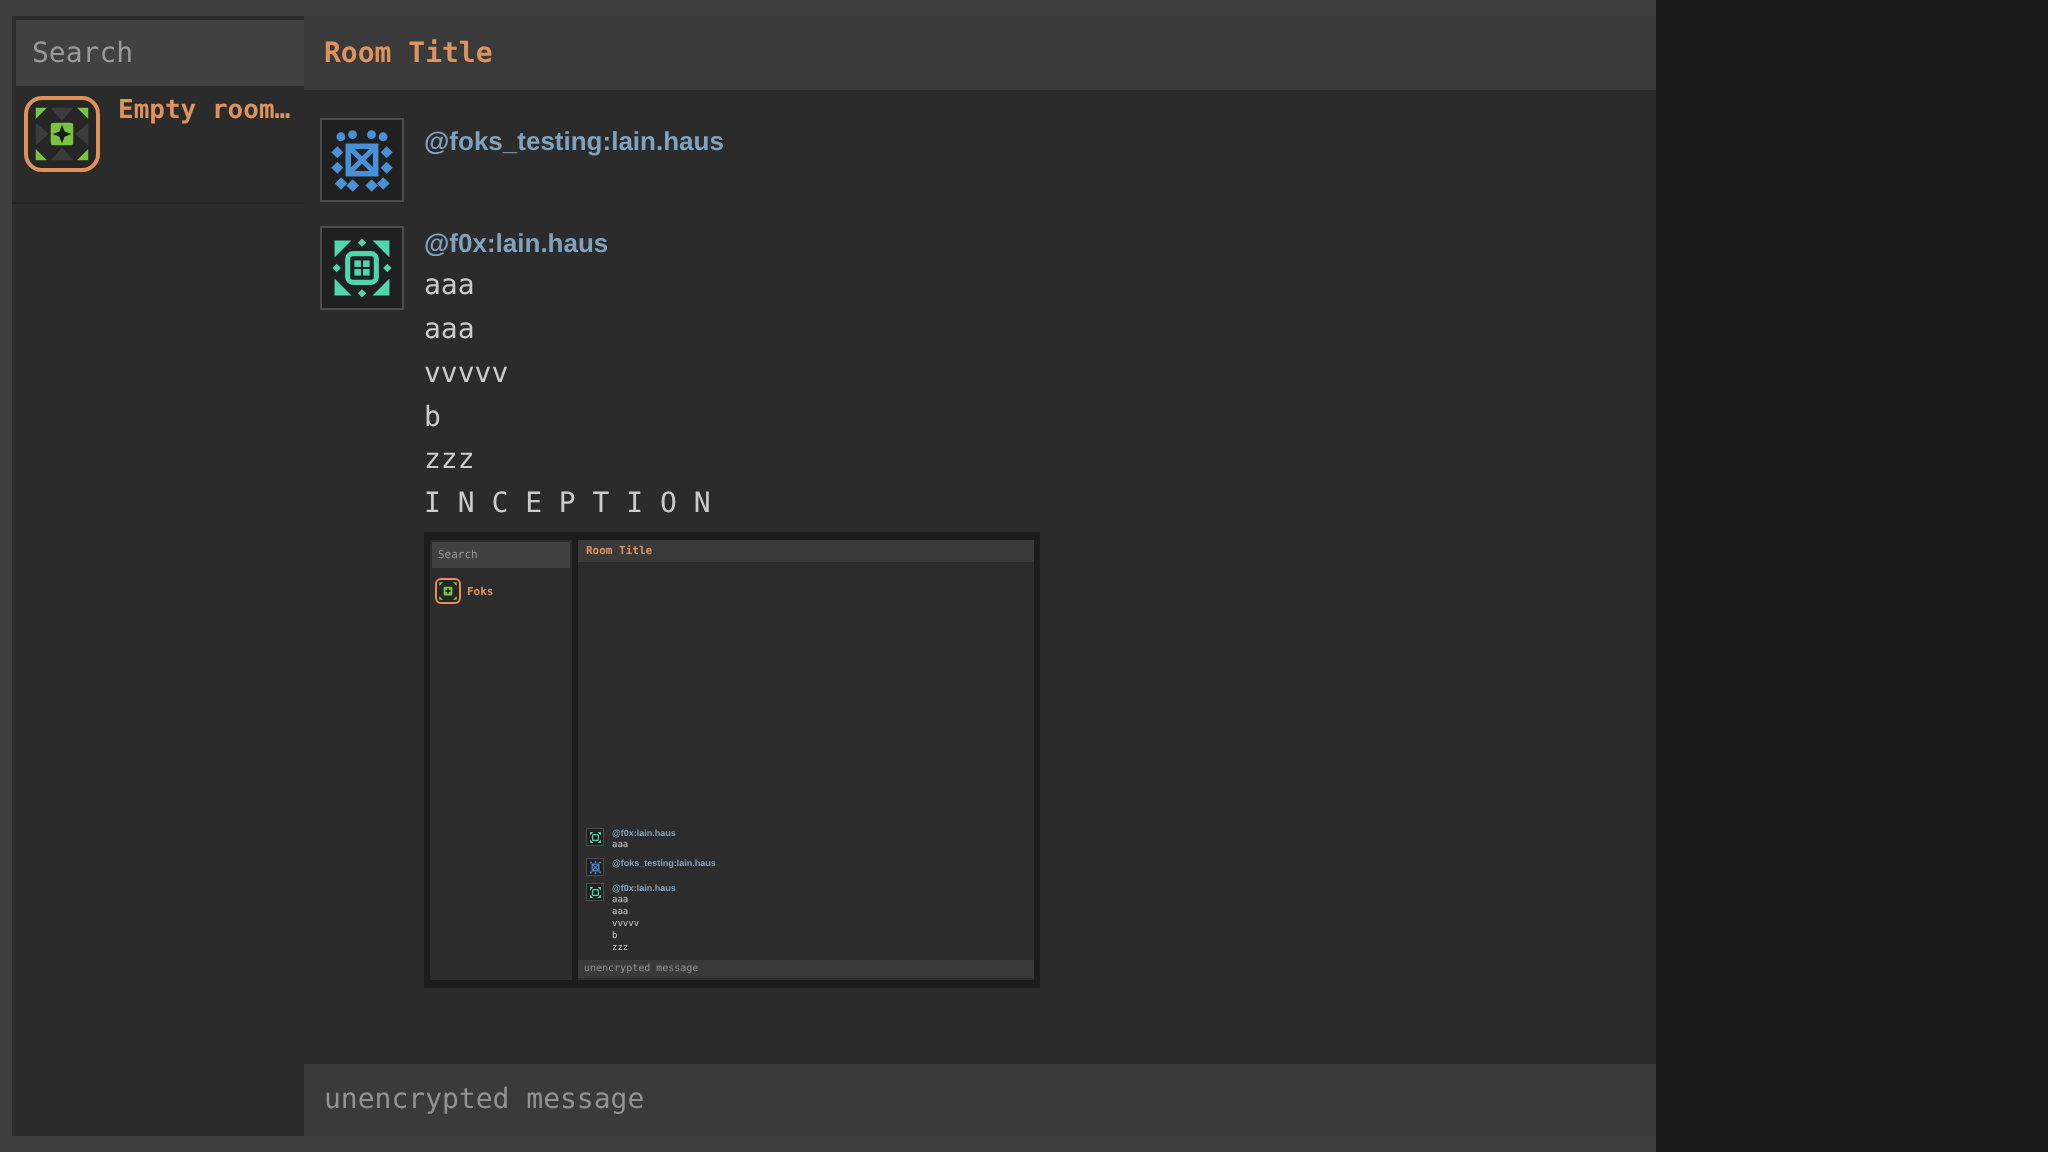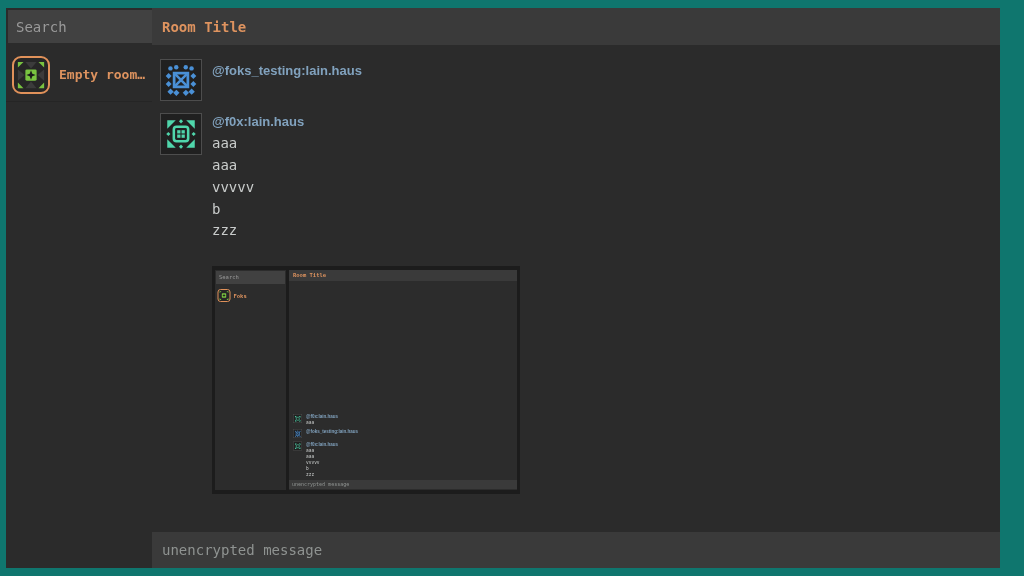"Search" .screen { background: #0f766e -> #404040; width: 1024px -> 828px }
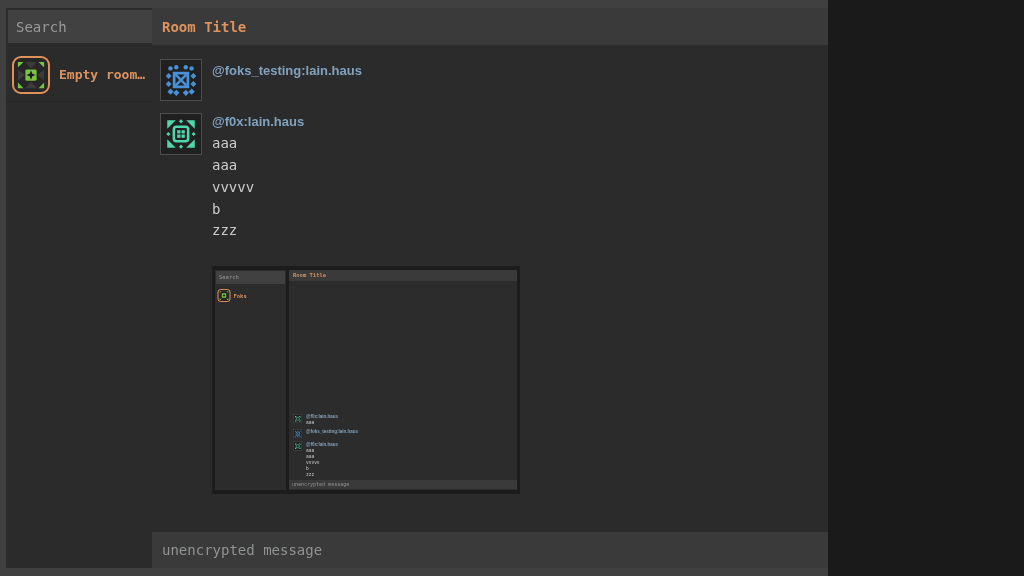"Empty room…" .room-row { align-items: center -> none }
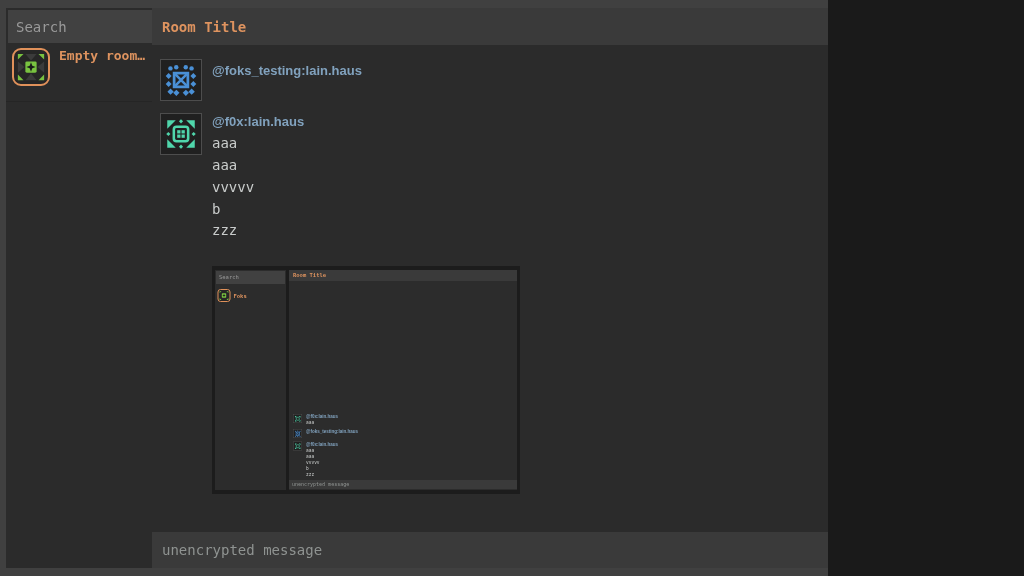"I N C E P" div.mline { html: none -> <div>I N C E P T I O N</div> }
